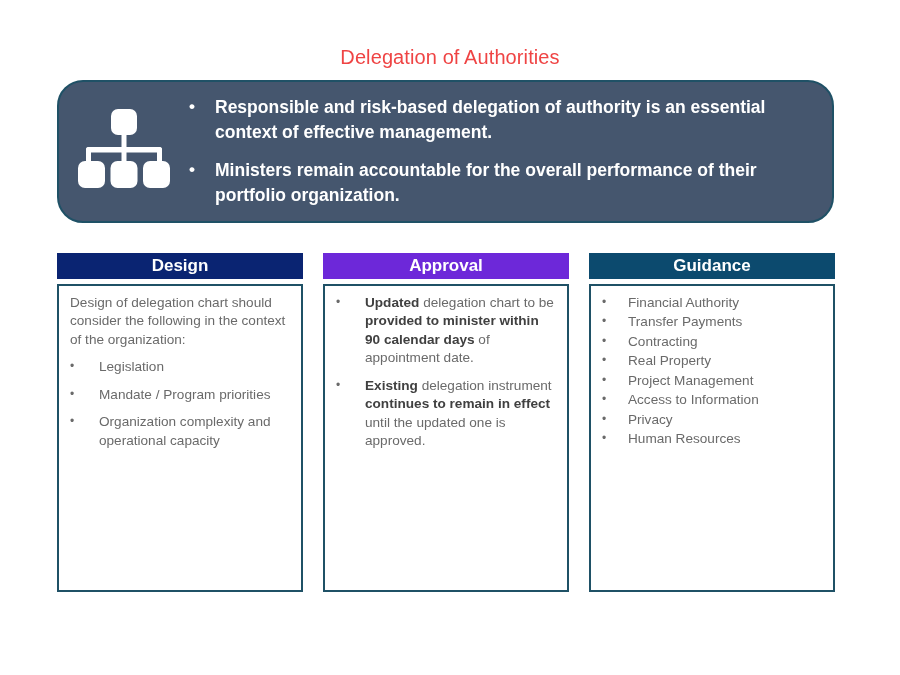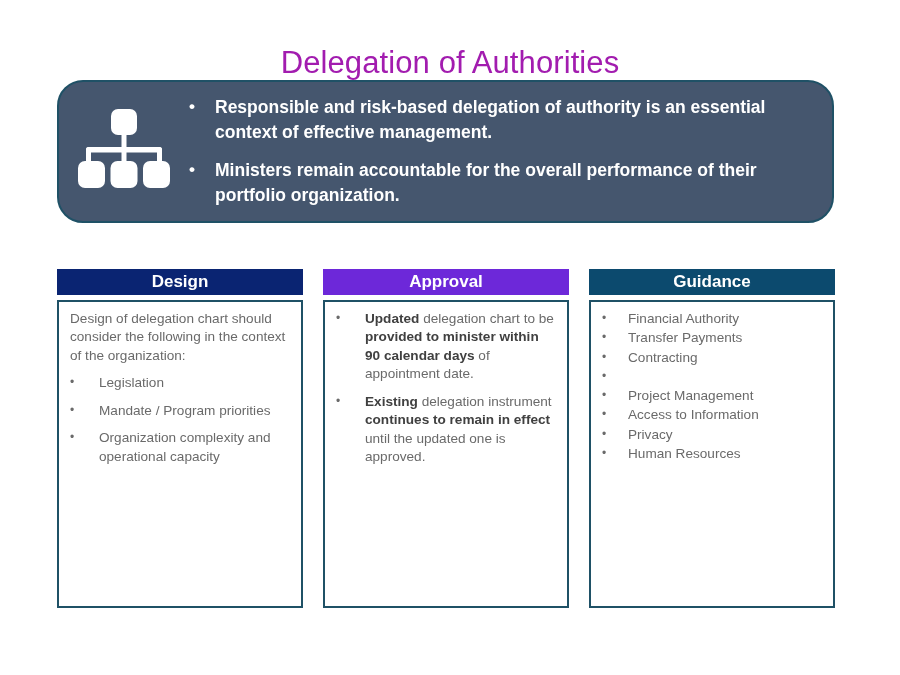"Delegation of Authorities" .slide-title { color: #a21caf -> #ef4444; font-size: 31px -> 20px }
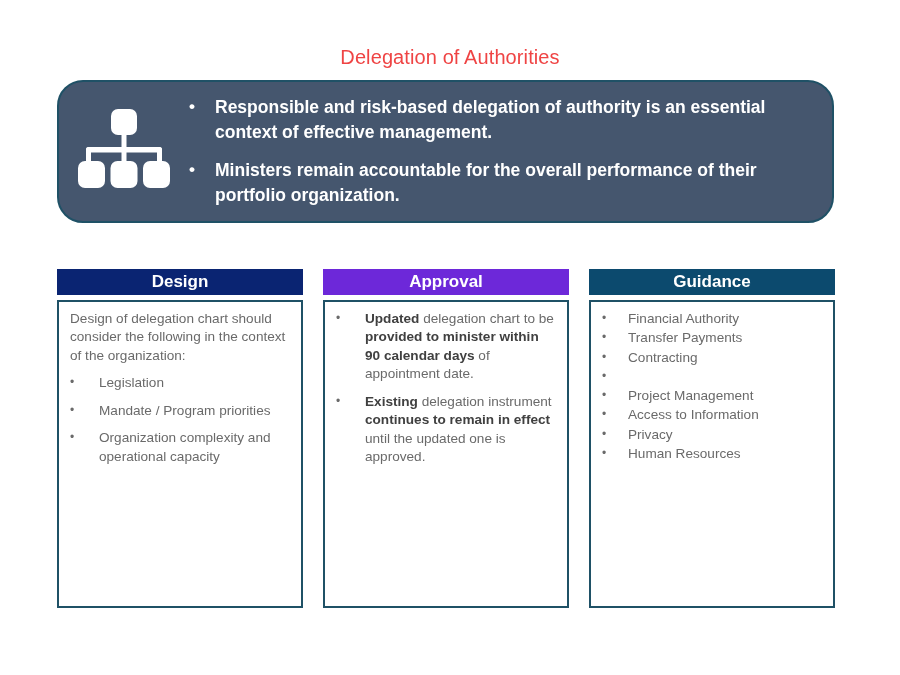"Design" .columns { margin-top: 16px -> none }
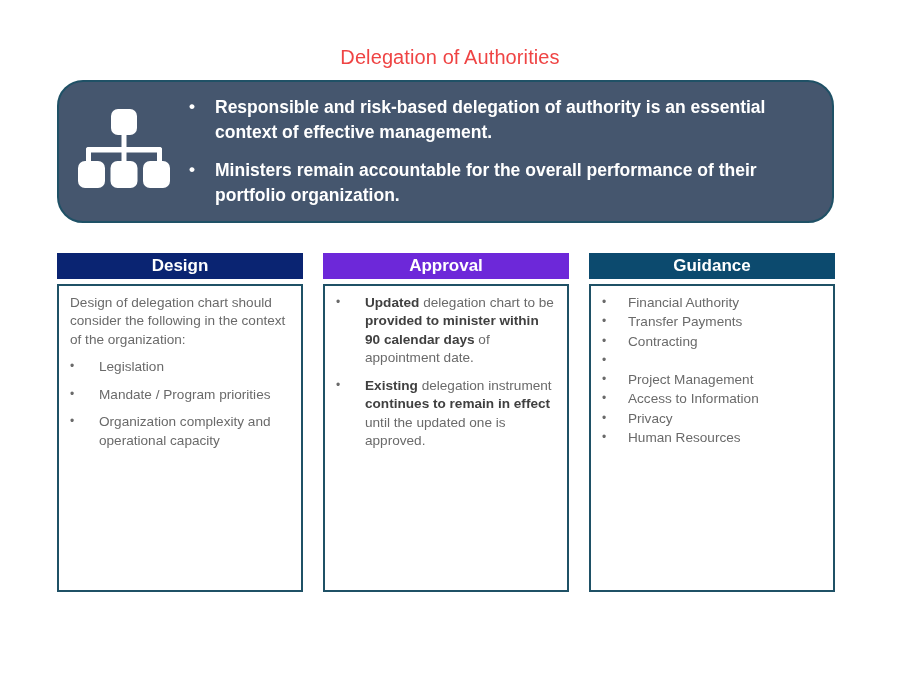"Real Property" span.txt { html: none -> <span>Real Property</span> }
